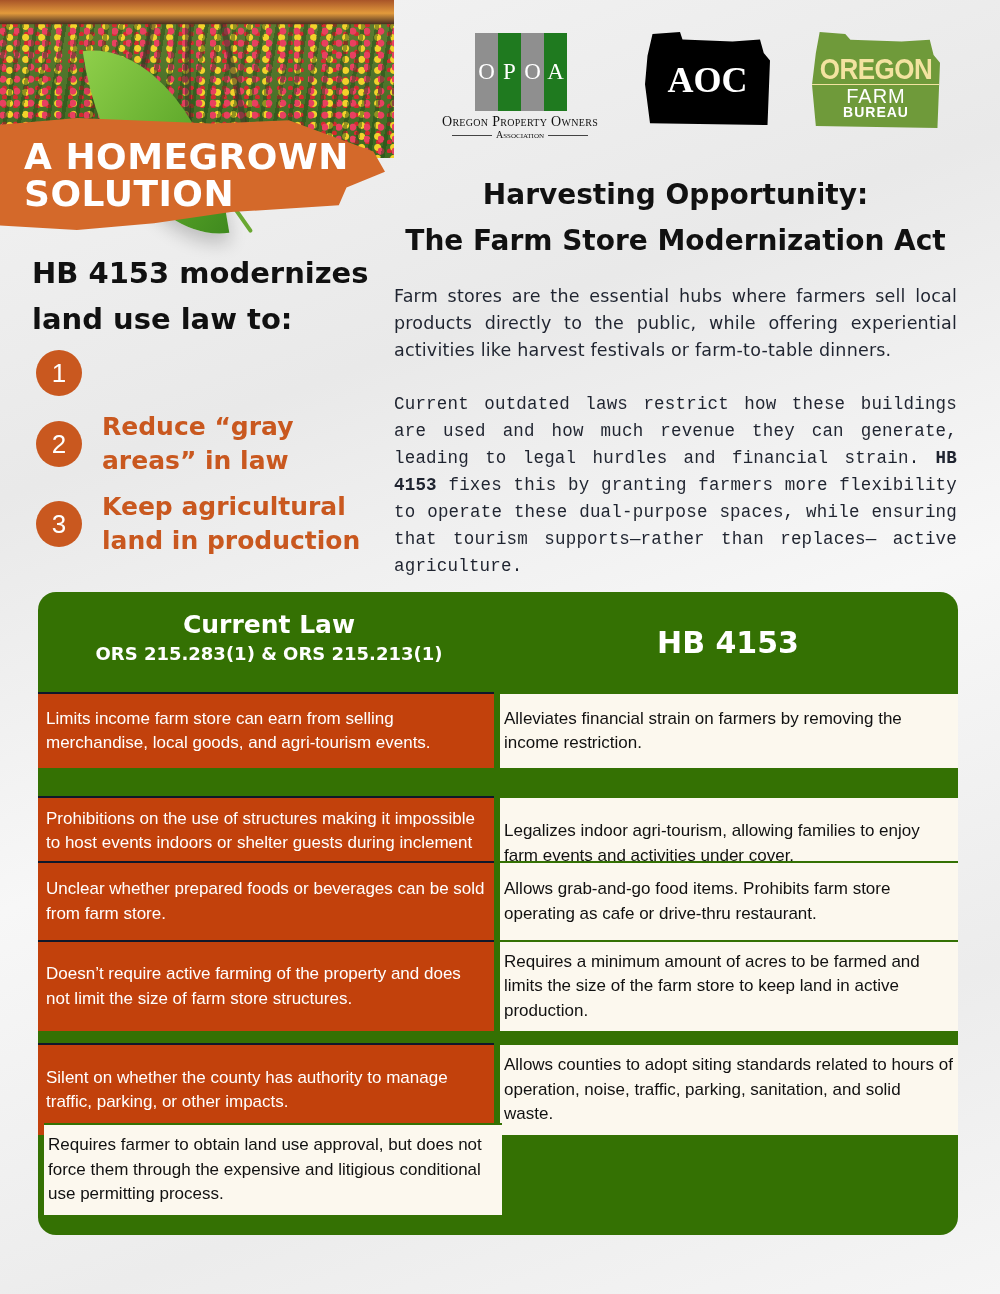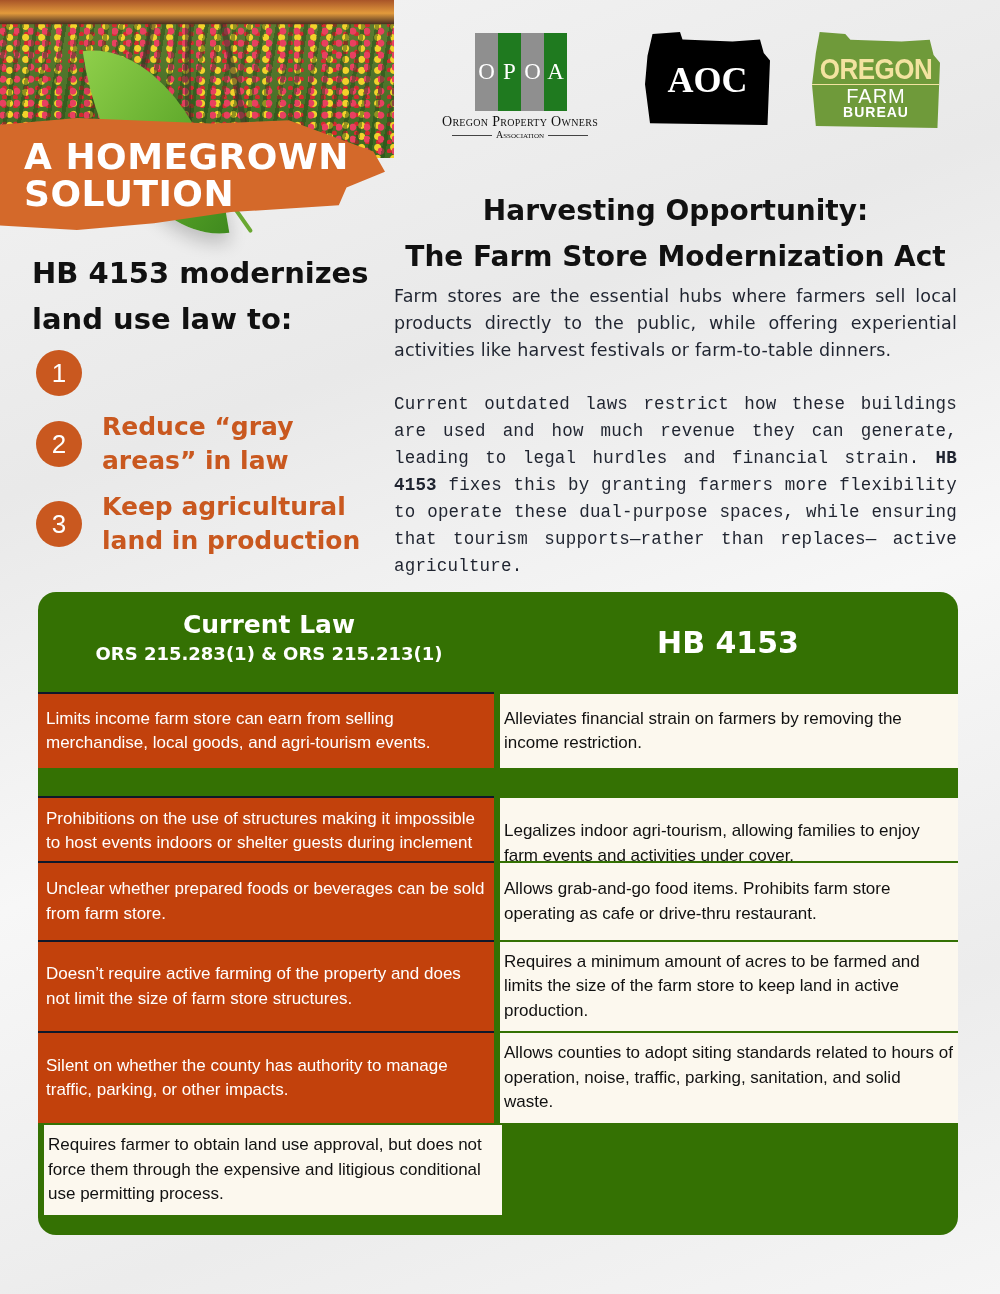"Harvesting Opportunity:" .title { margin-top: 16px -> none }
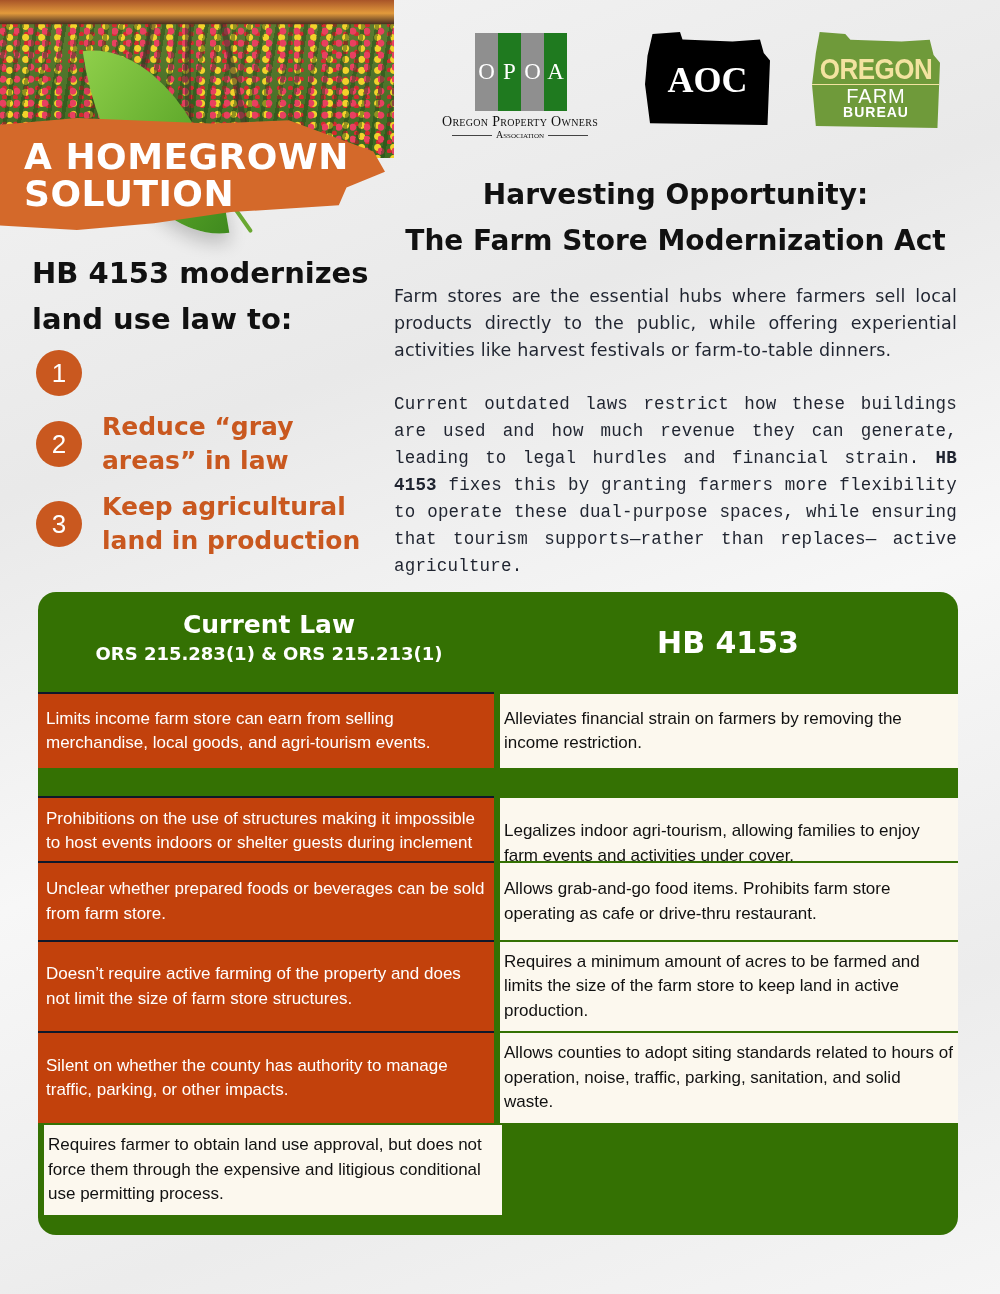"Silent on whether the county" div.tr { top: 339px -> 351px }
